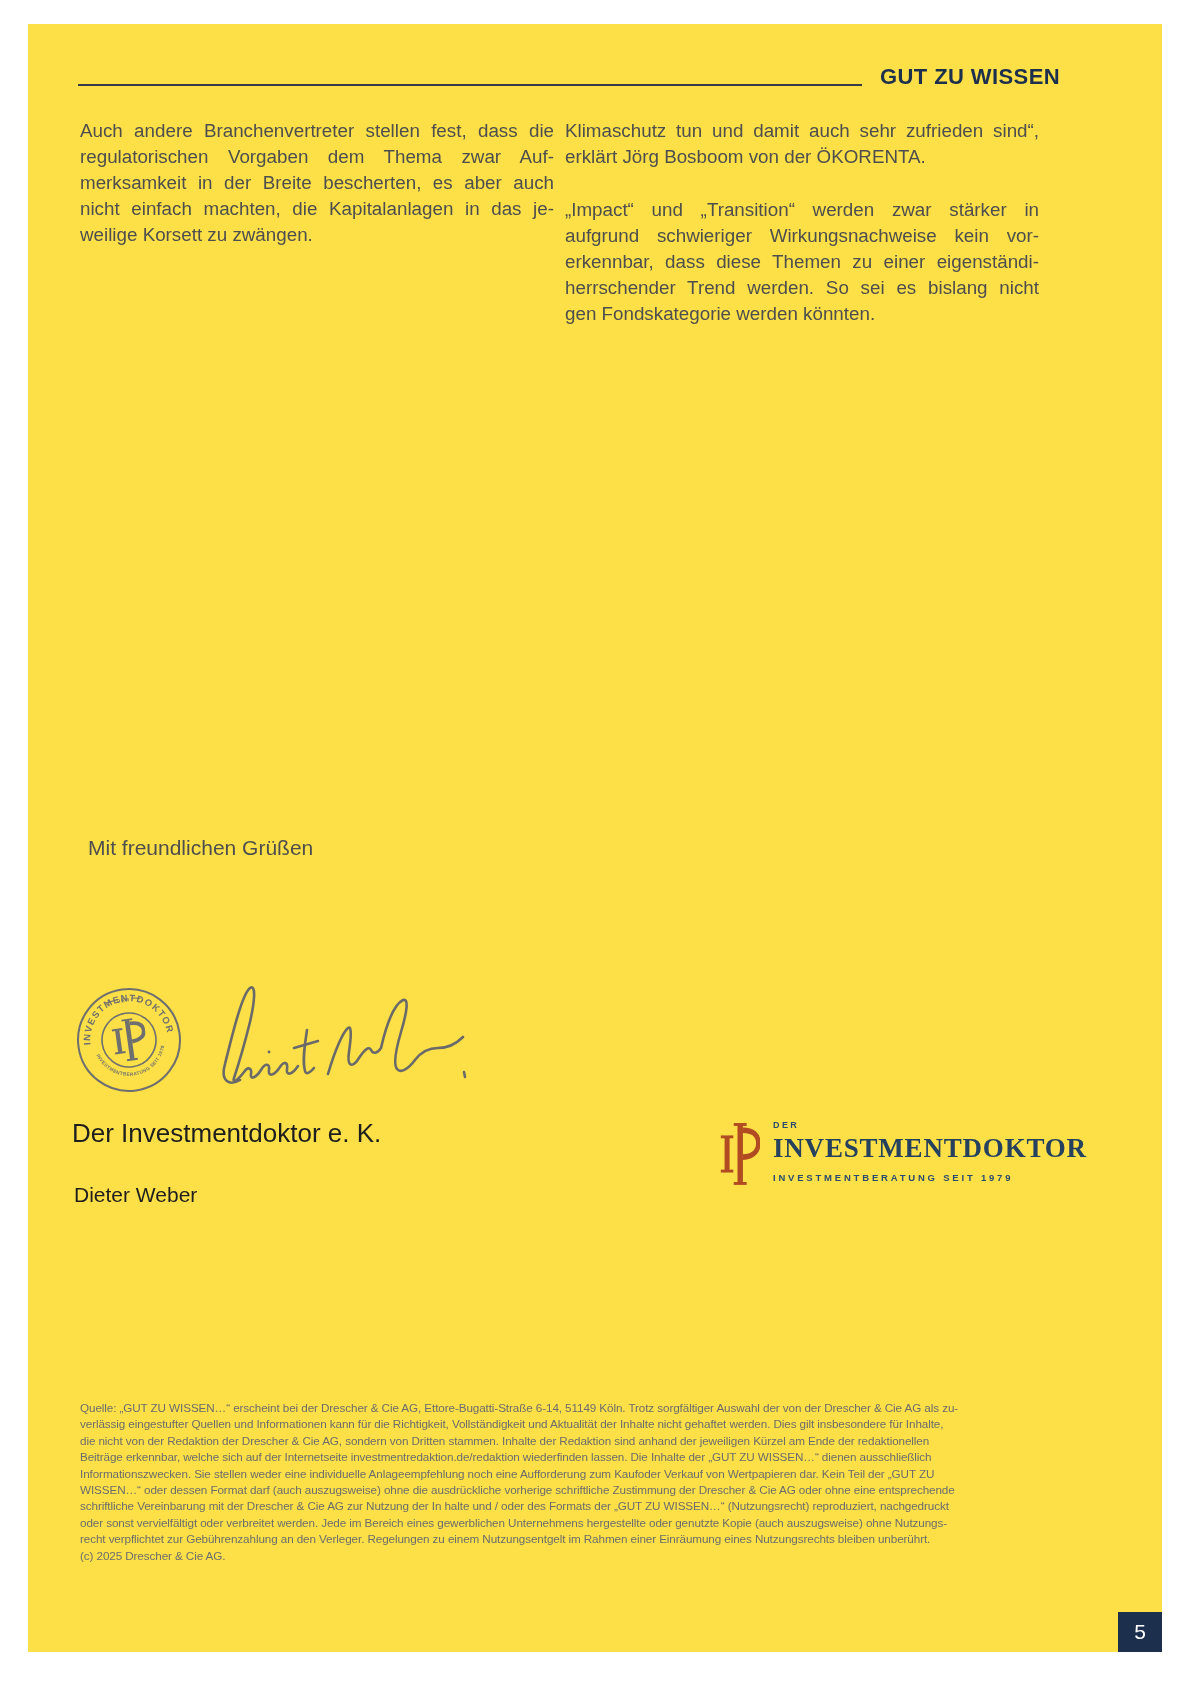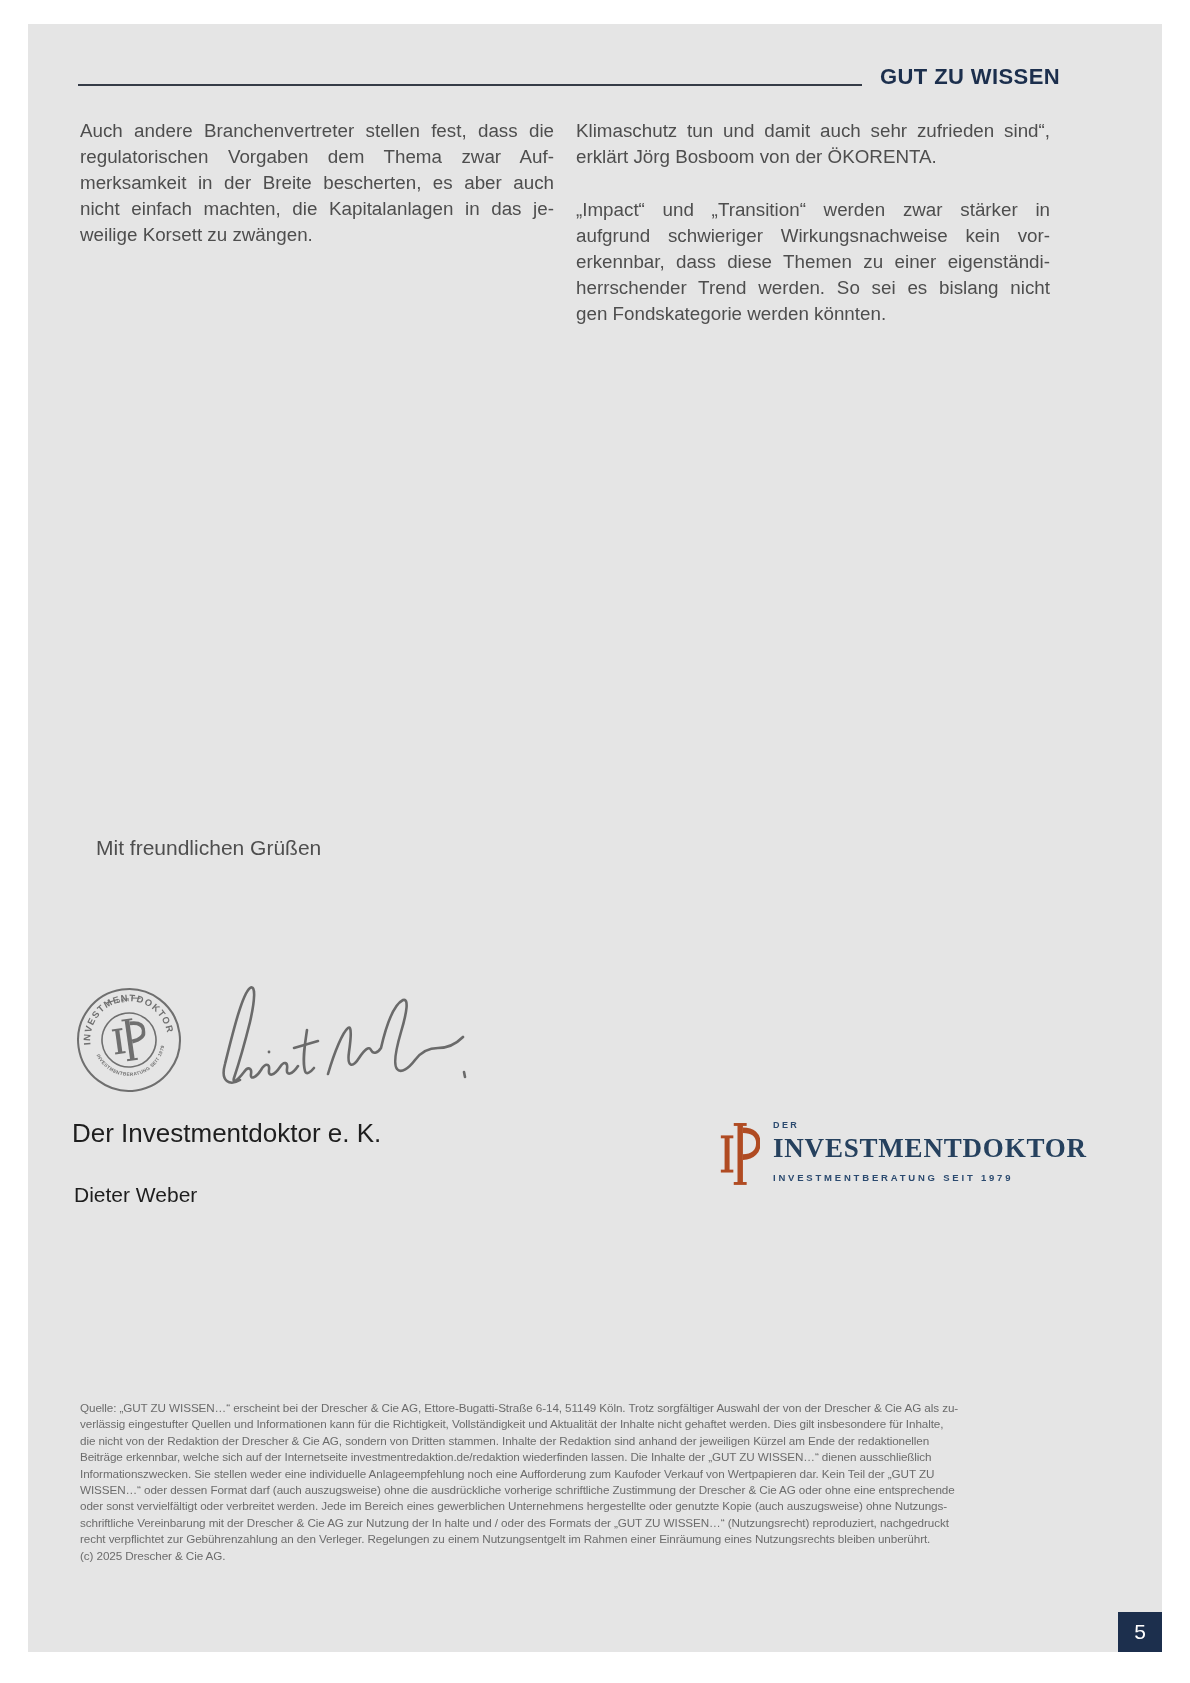"GUT ZU WISSEN" .page { background: #e5e5e5 -> #fde047 }
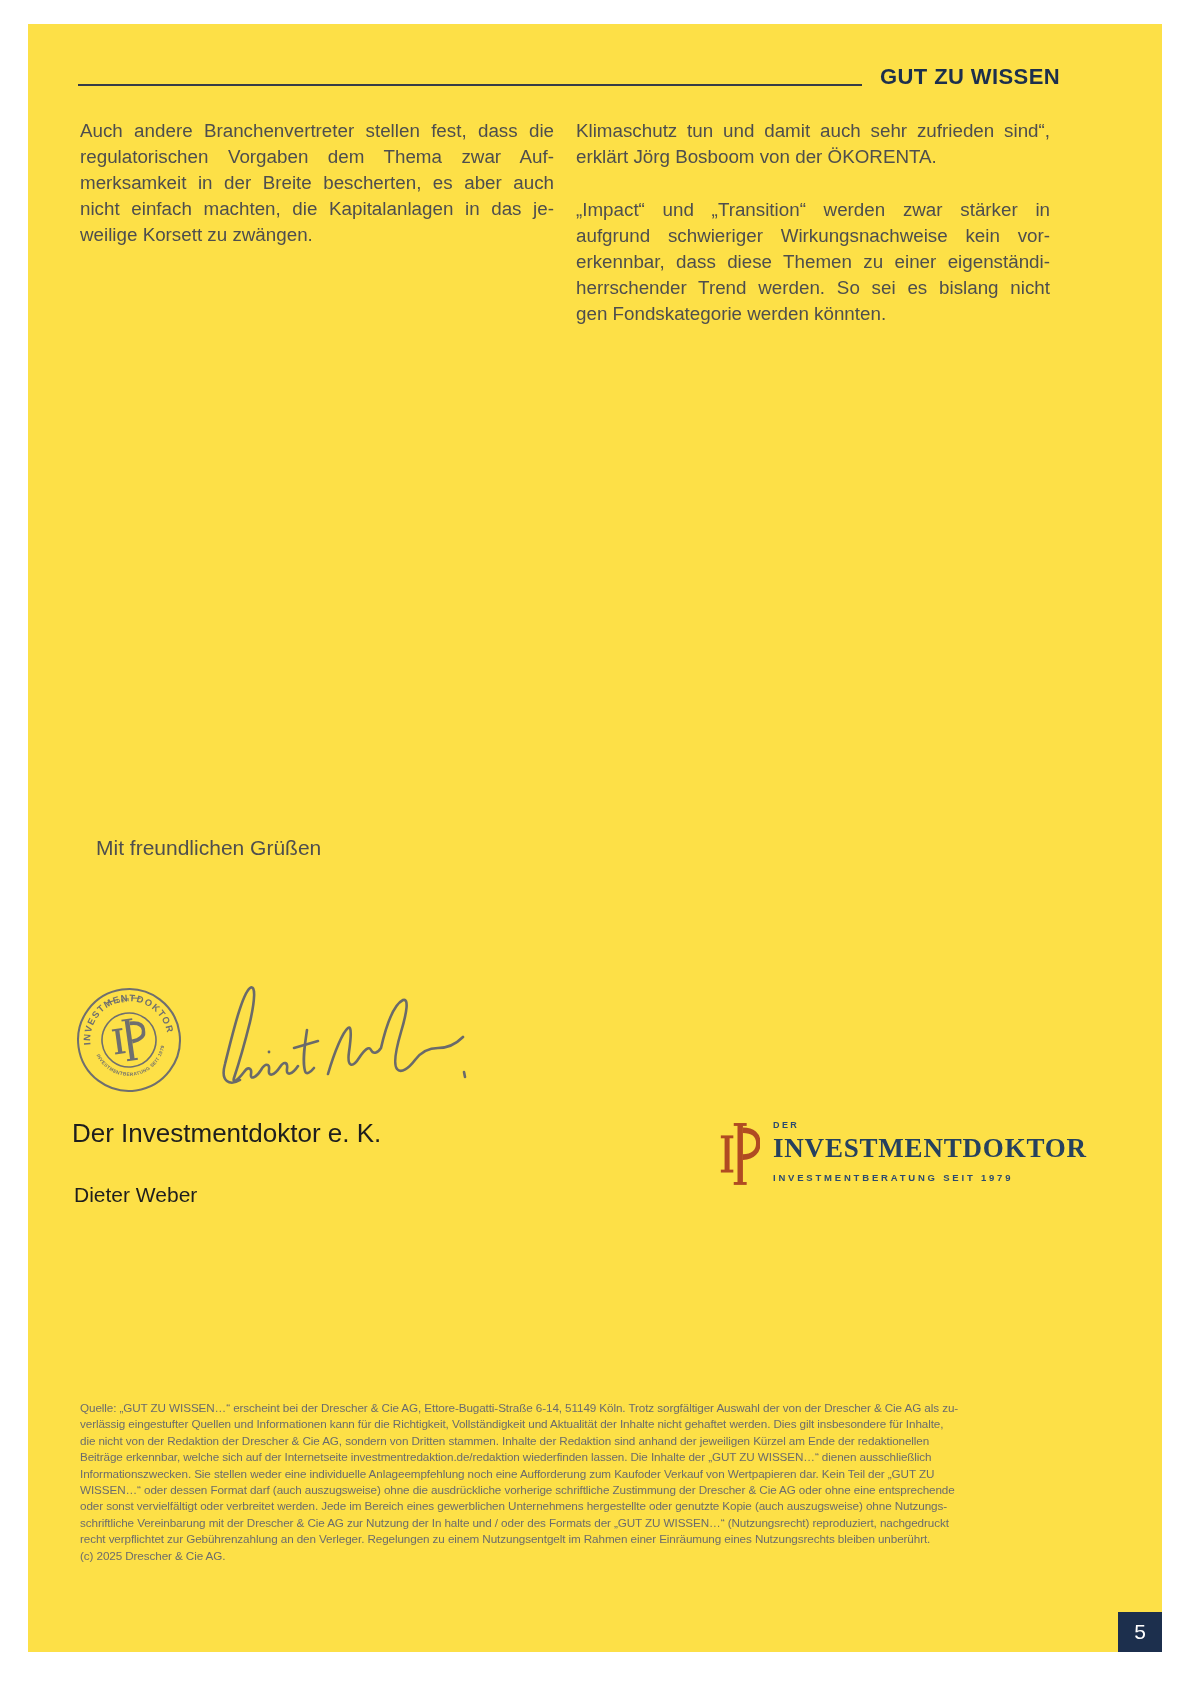"Auch andere Branchenvertreter stellen" .columns { gap: 22px -> 11px }
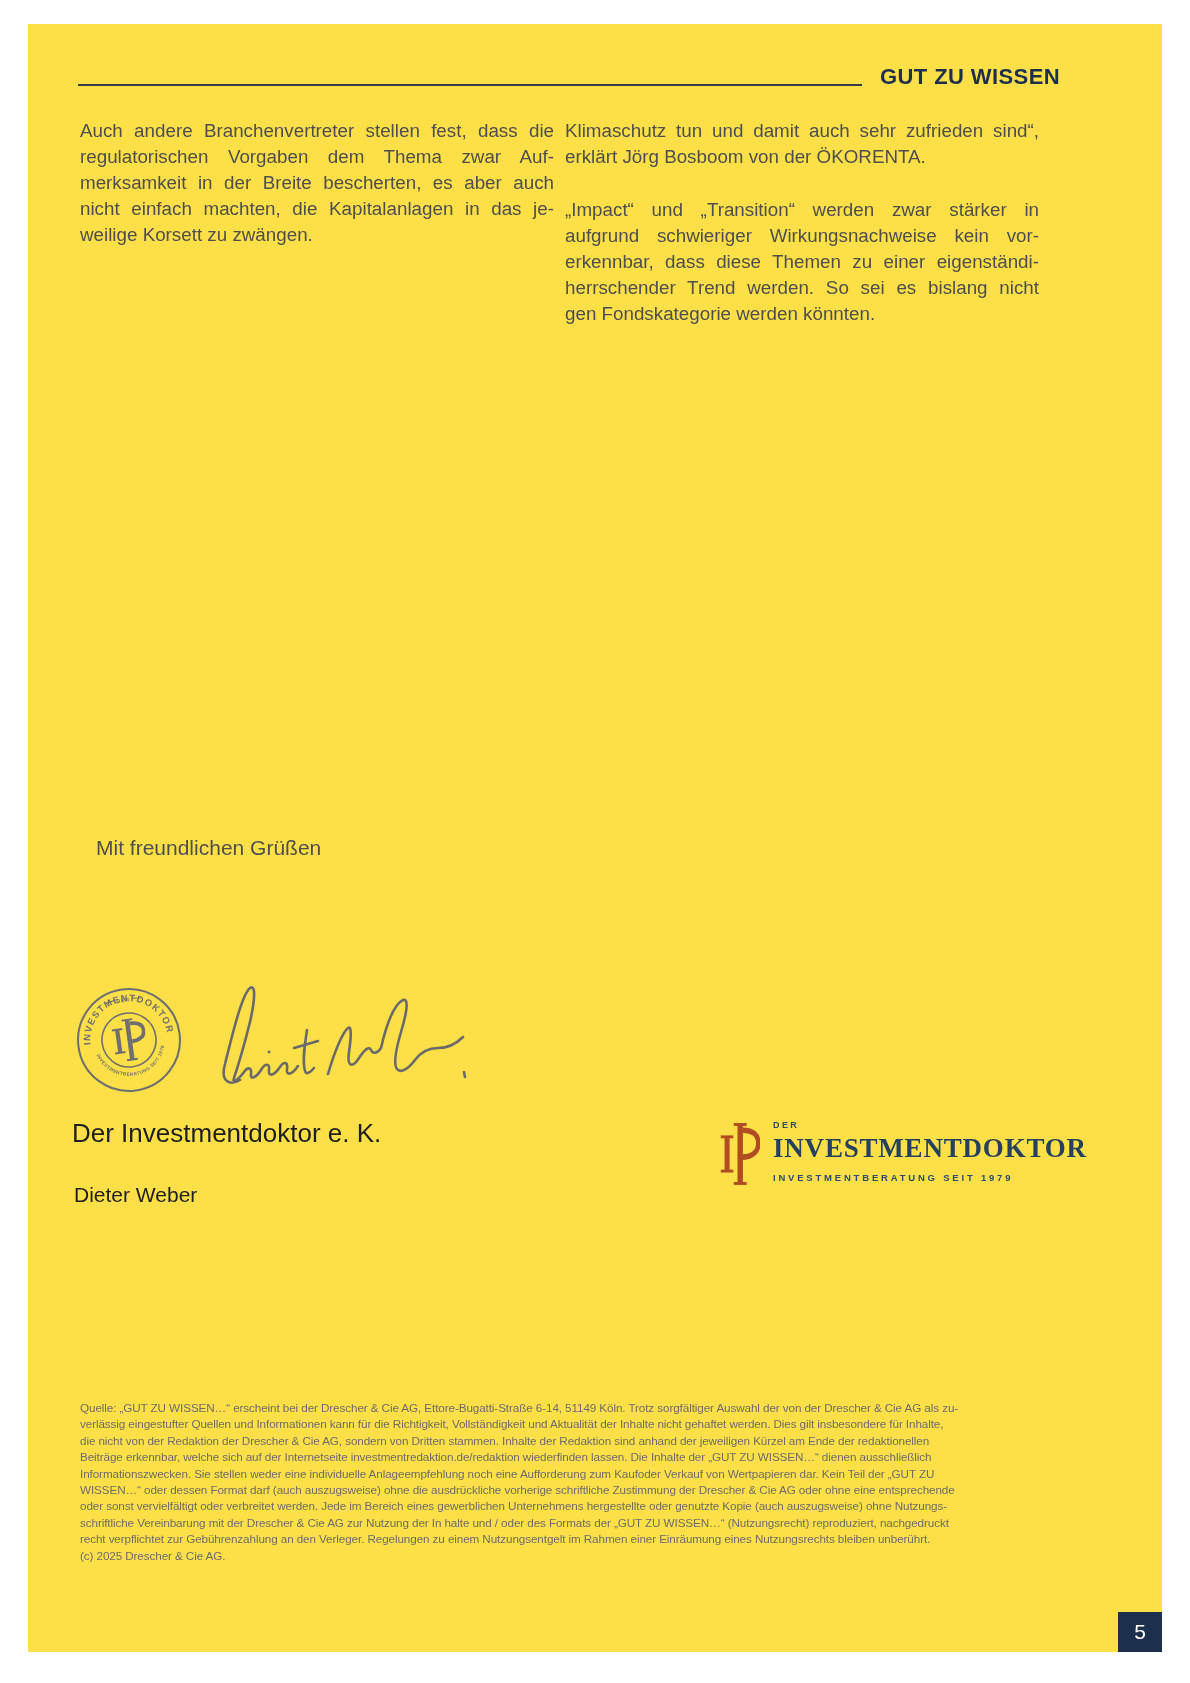"Mit freundlichen Grüßen" .salutation { left: 68px -> 60px }
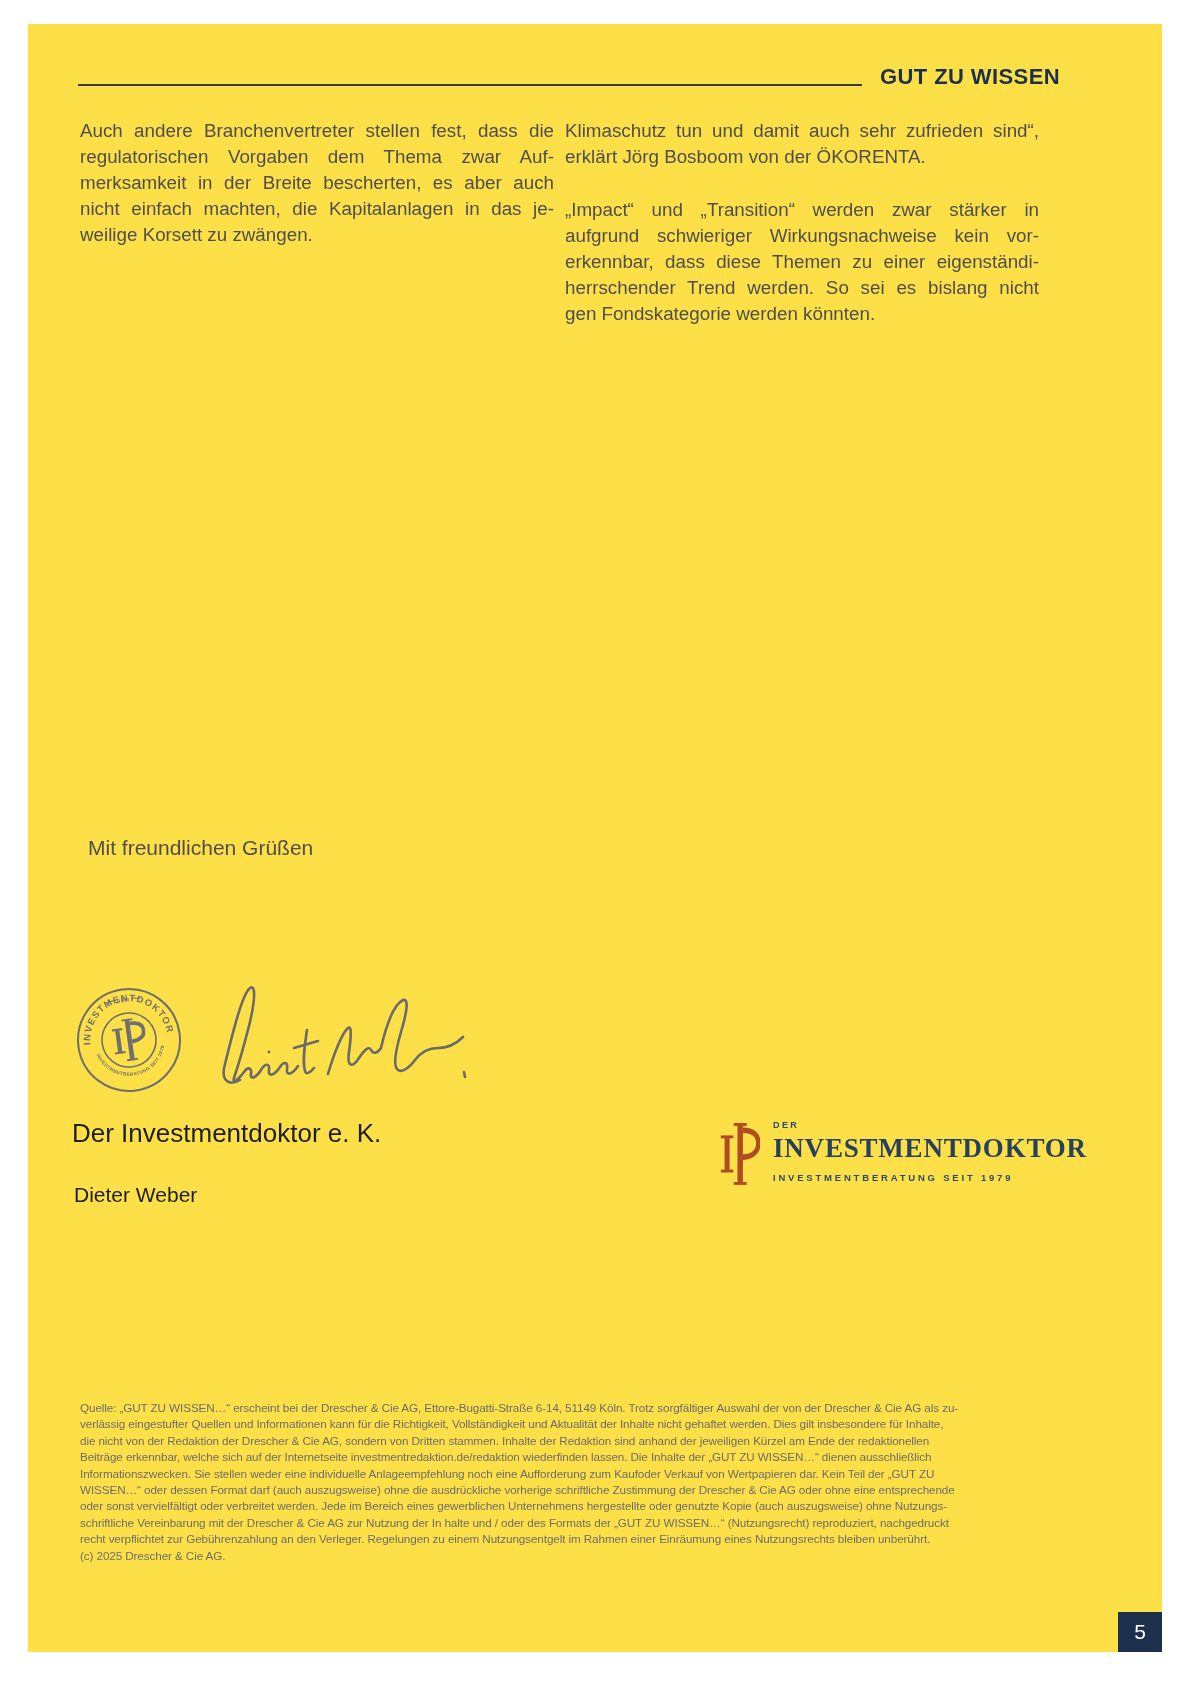"oder sonst vervielfältigt oder" div.tline { order: before "schriftliche Vereinbarung mit der" -> after "schriftliche Vereinbarung mit der" }
